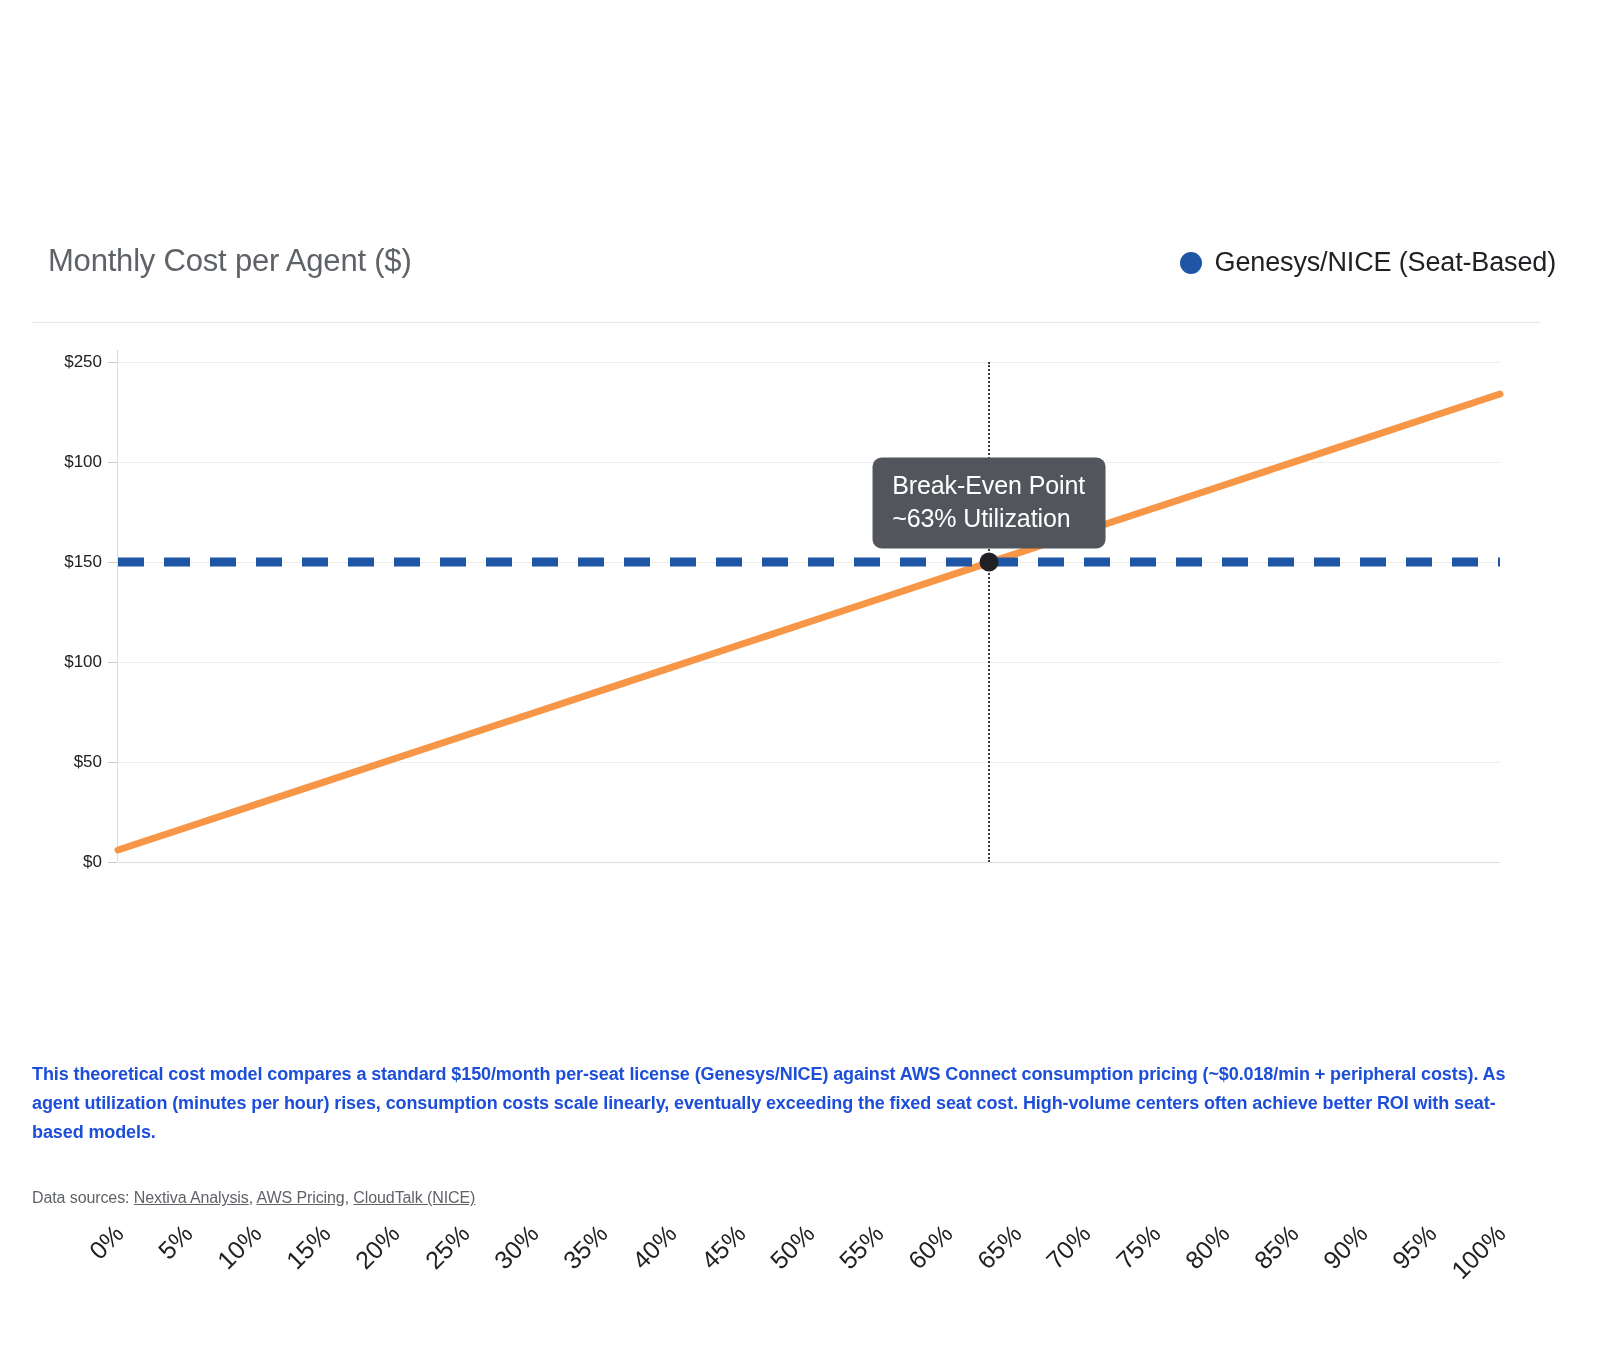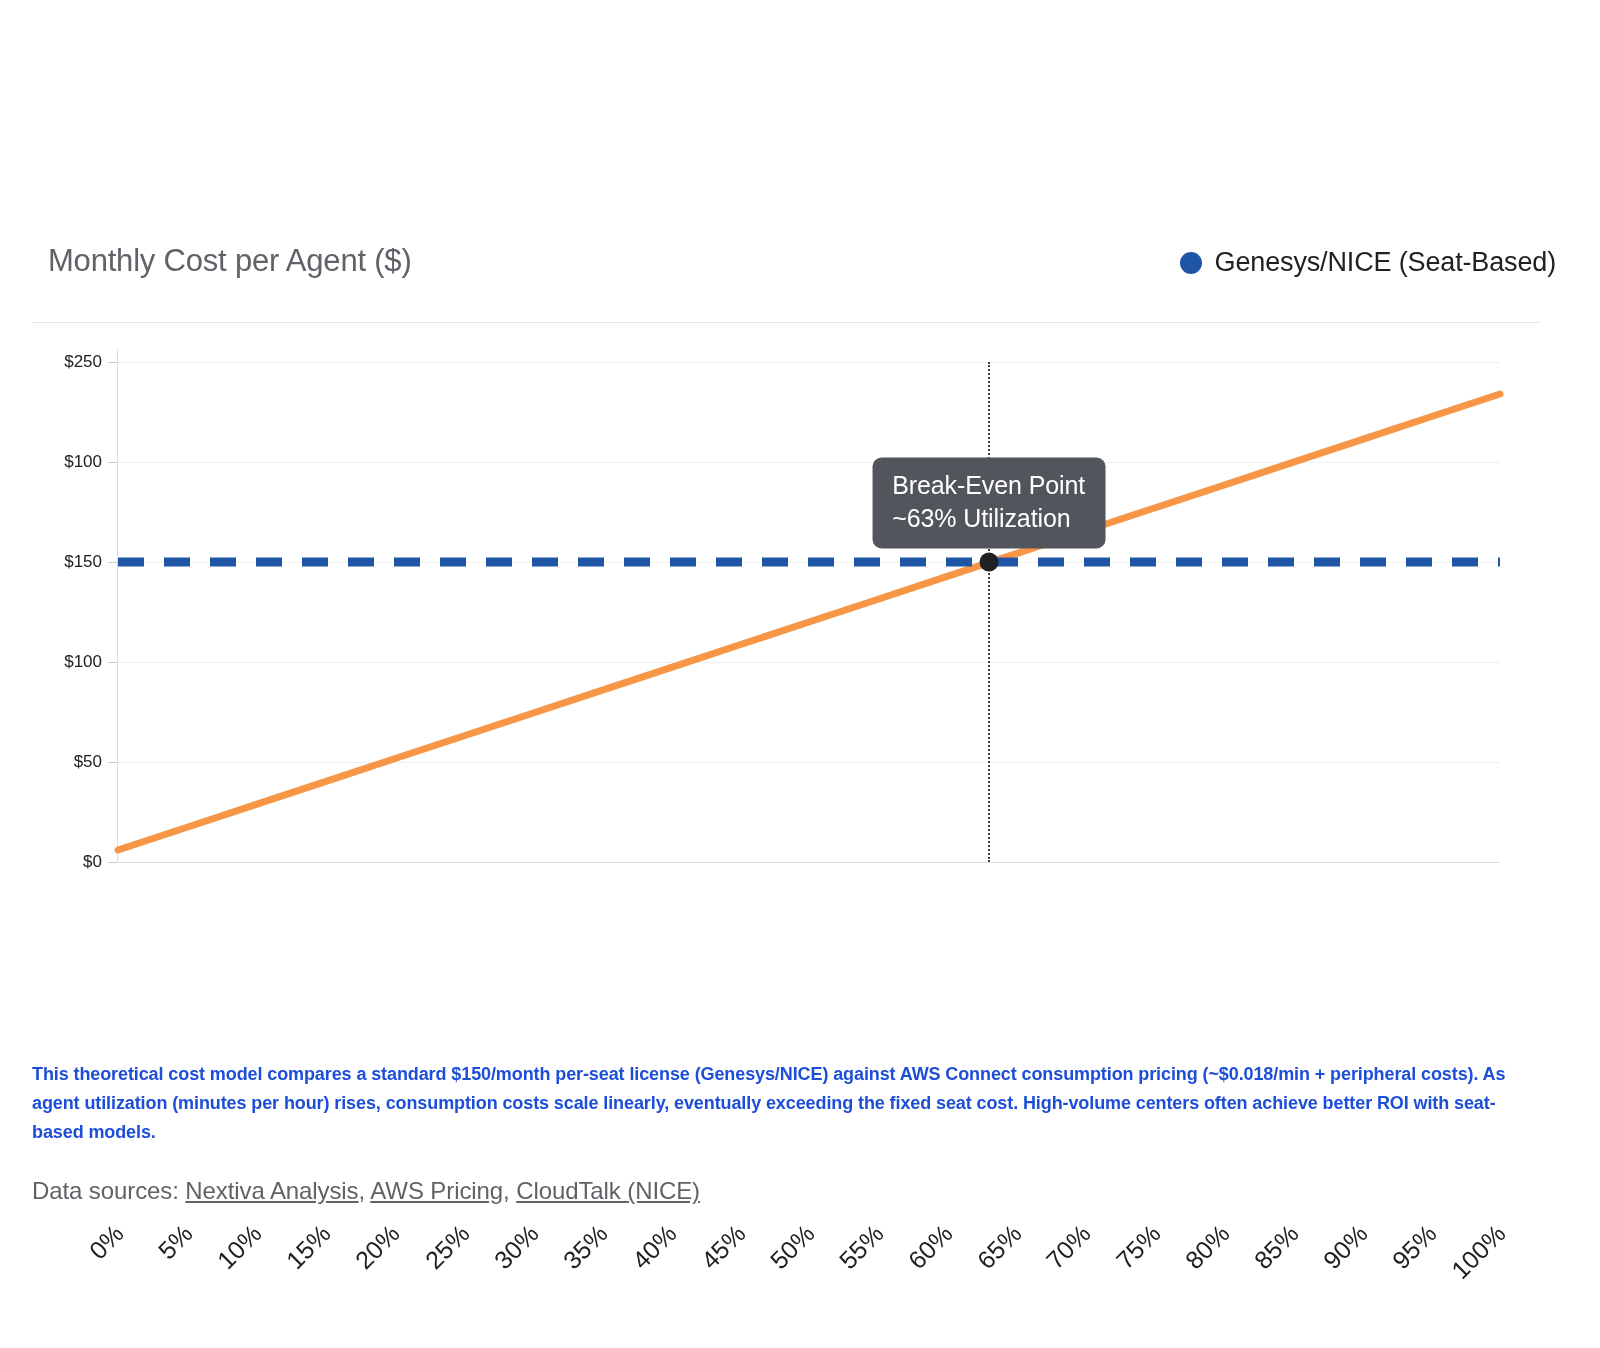"Data sources: Nextiva Analysis, AWS" .footer-sources { font-size: 24px -> 16px; margin-top: 30px -> 42px }
